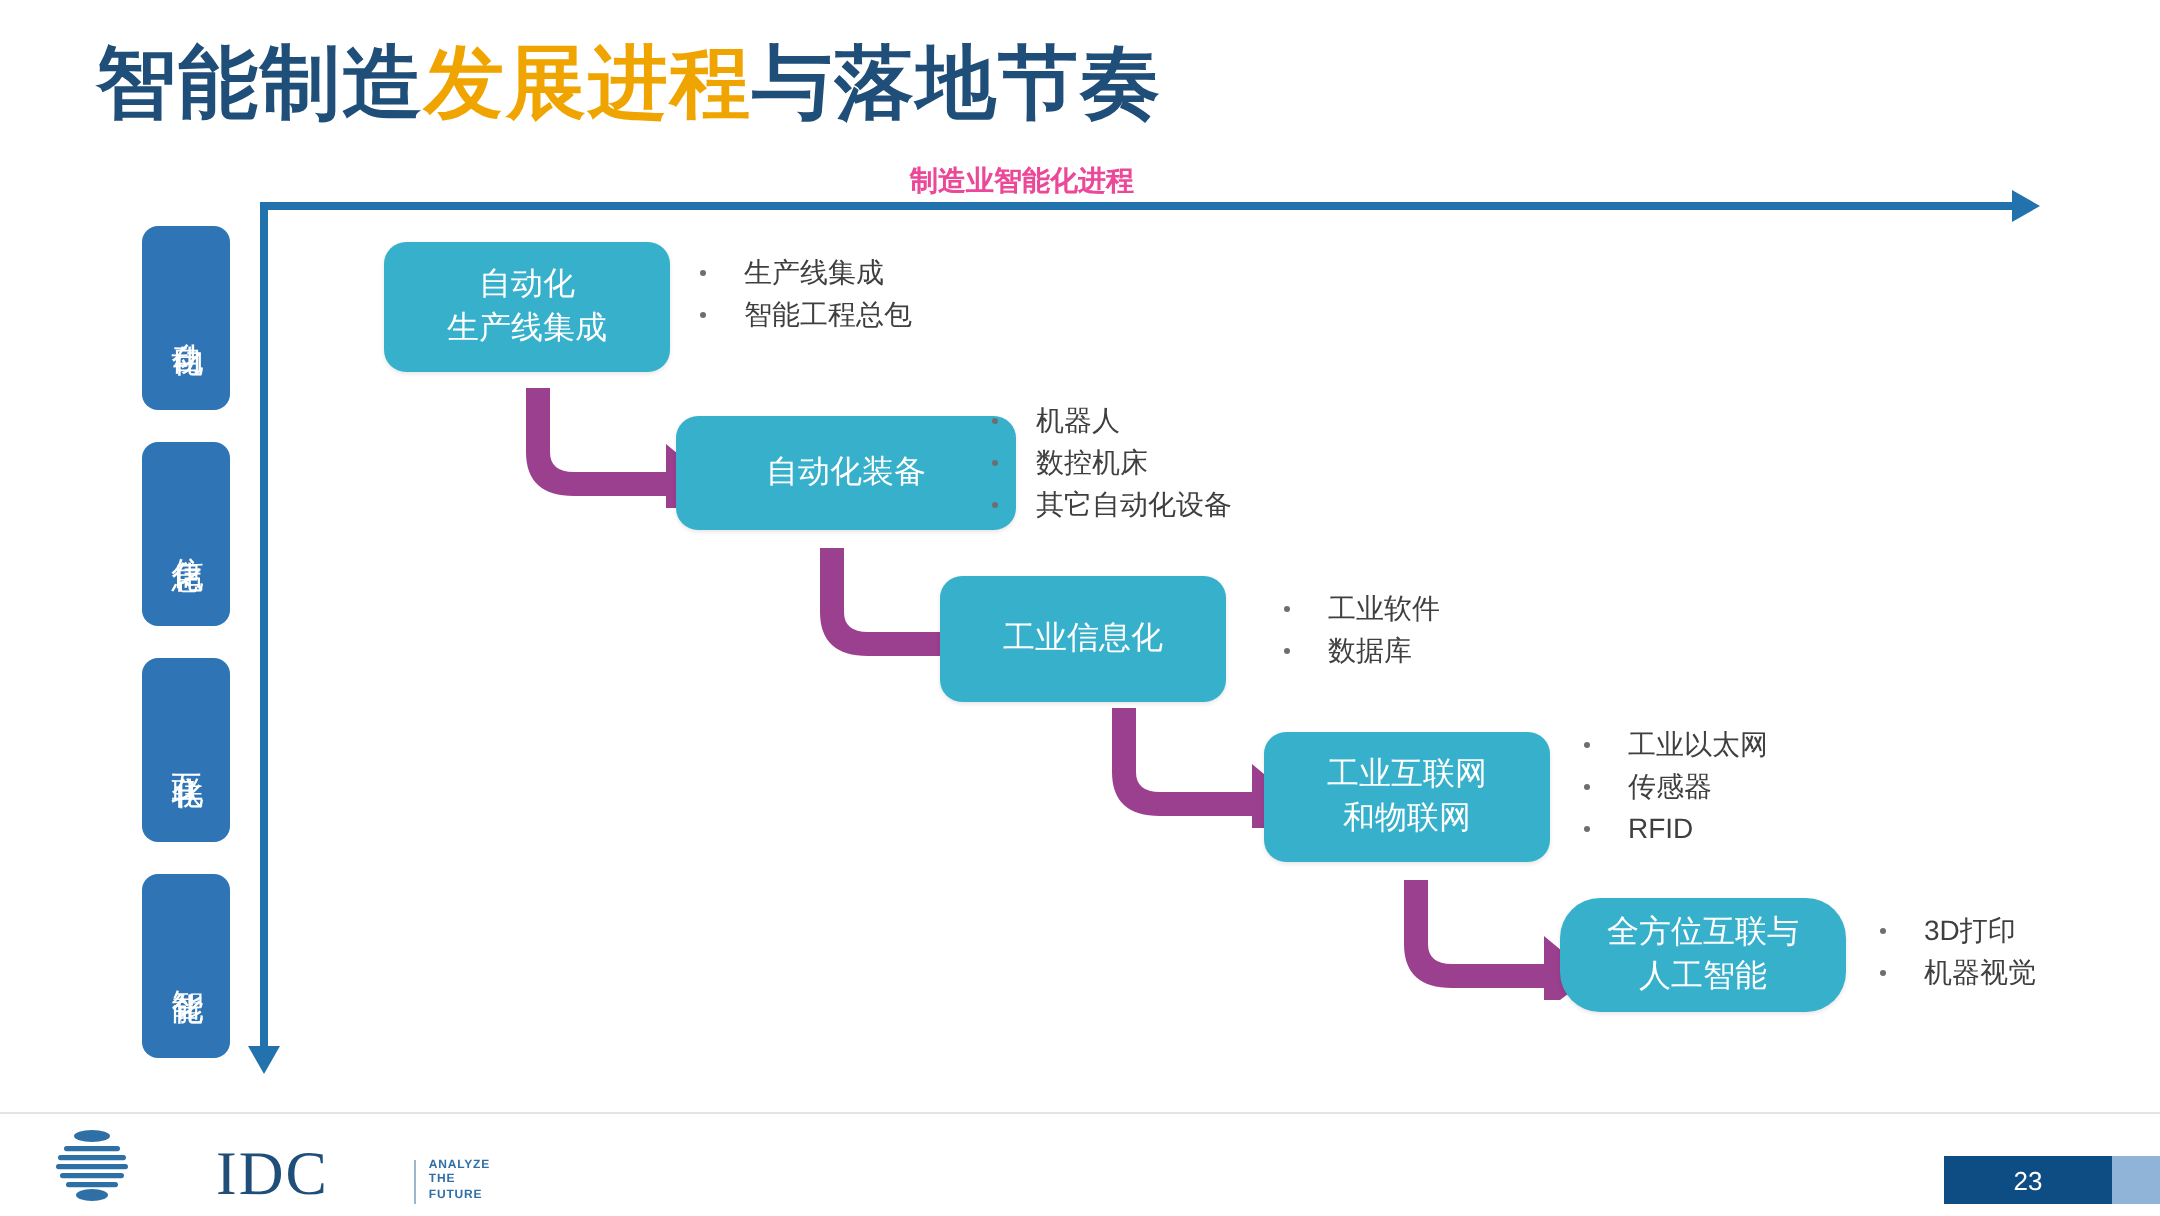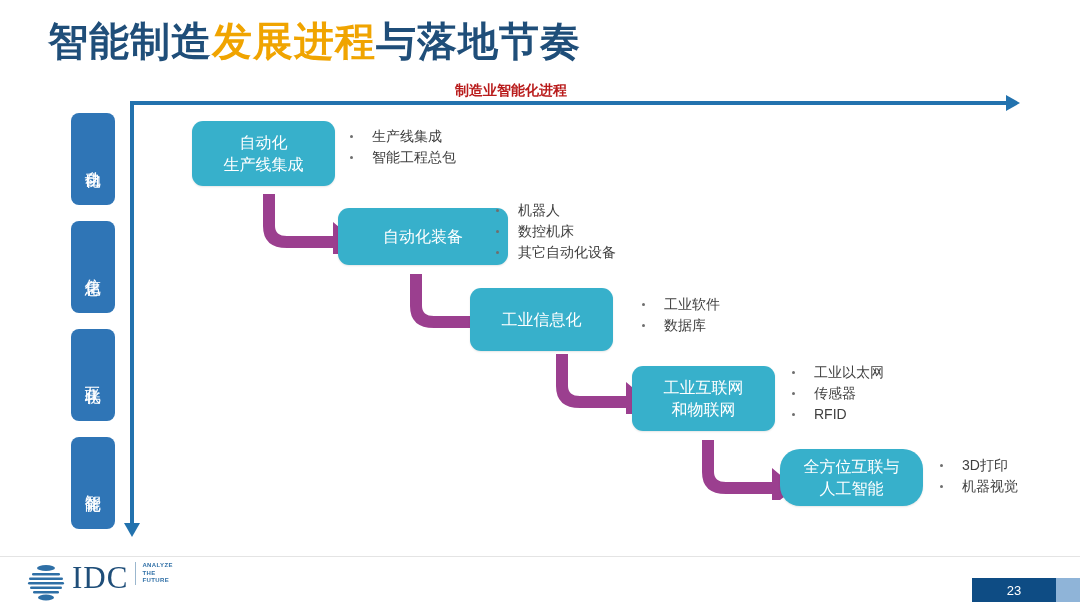"制造业智能化进程" .subtitle { color: #b91c1c -> #ec4899 }
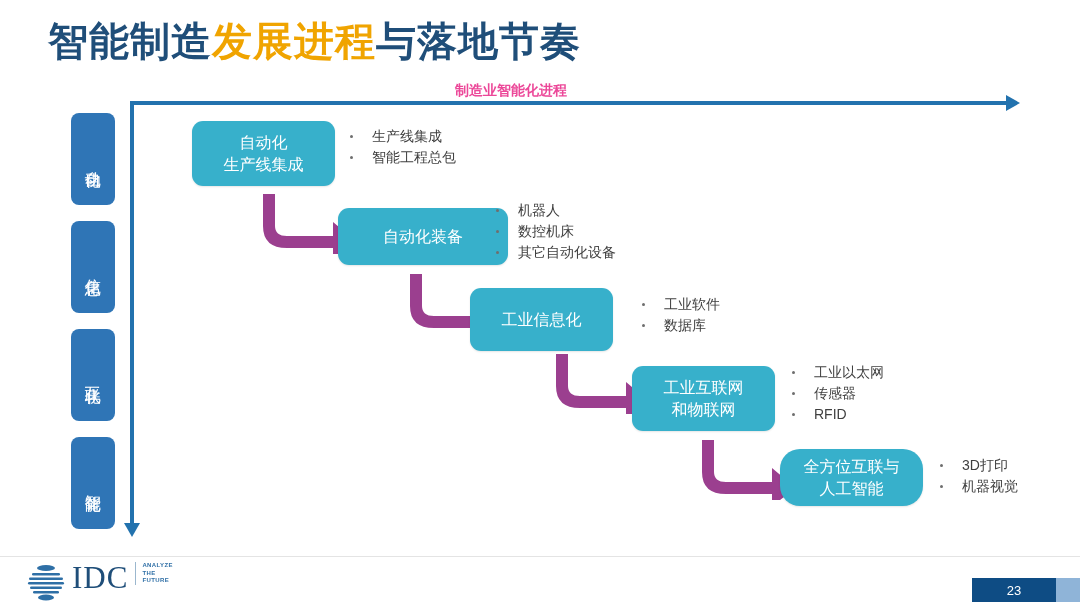"IDC" .logo { align-items: flex-start -> flex-end; gap: none -> 36px }
